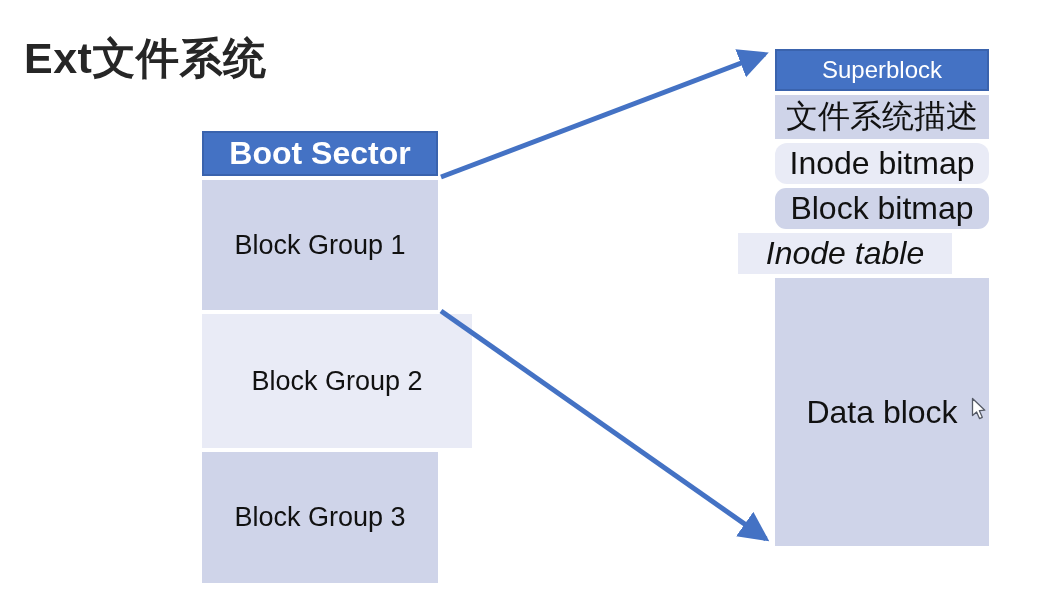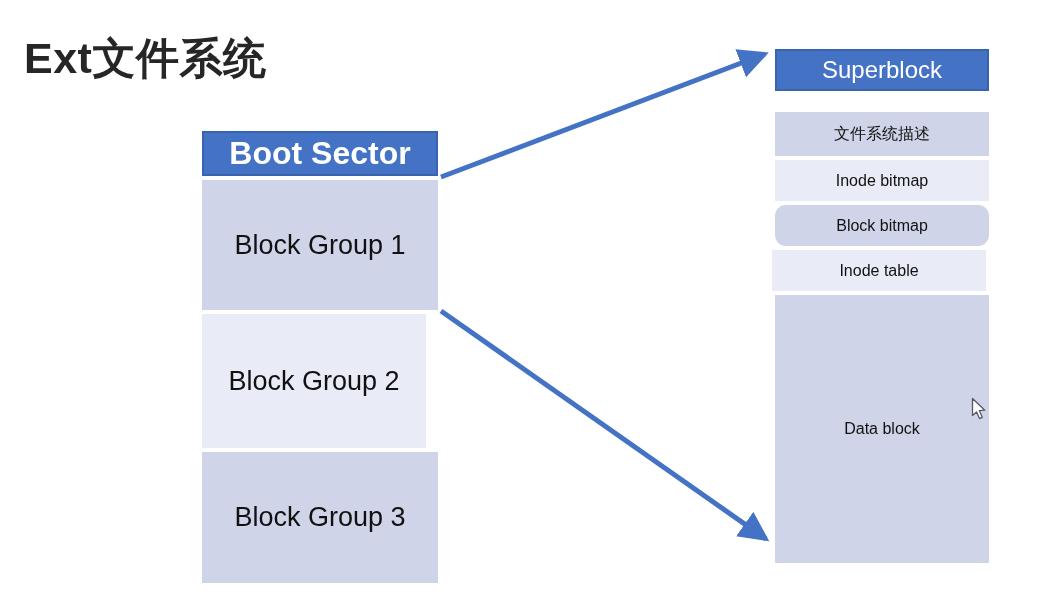"文件系统描述" .cell-right { font-size: 16px -> 32px; margin-top: 17px -> none }
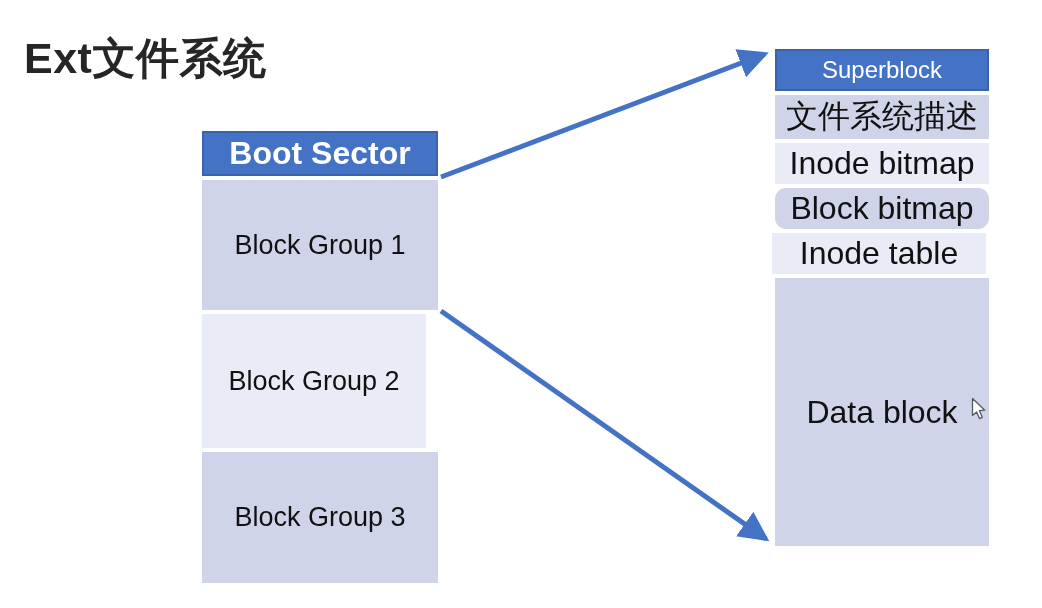"Inode bitmap" .inode-bitmap { border-radius: none -> 12px }
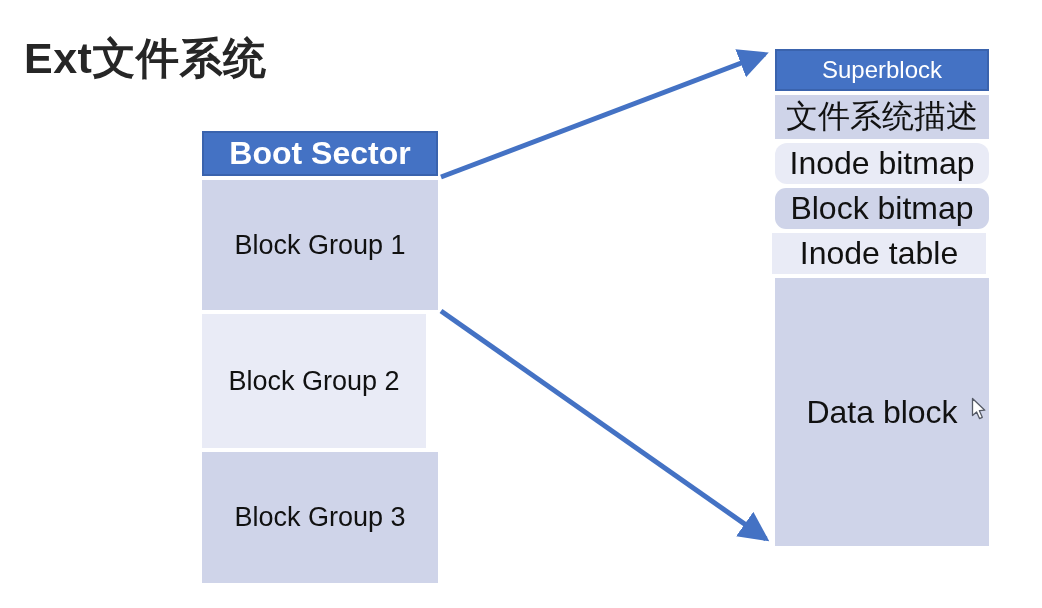"Inode table" .inode-table { font-style: none -> italic; left: 772px -> 738px }
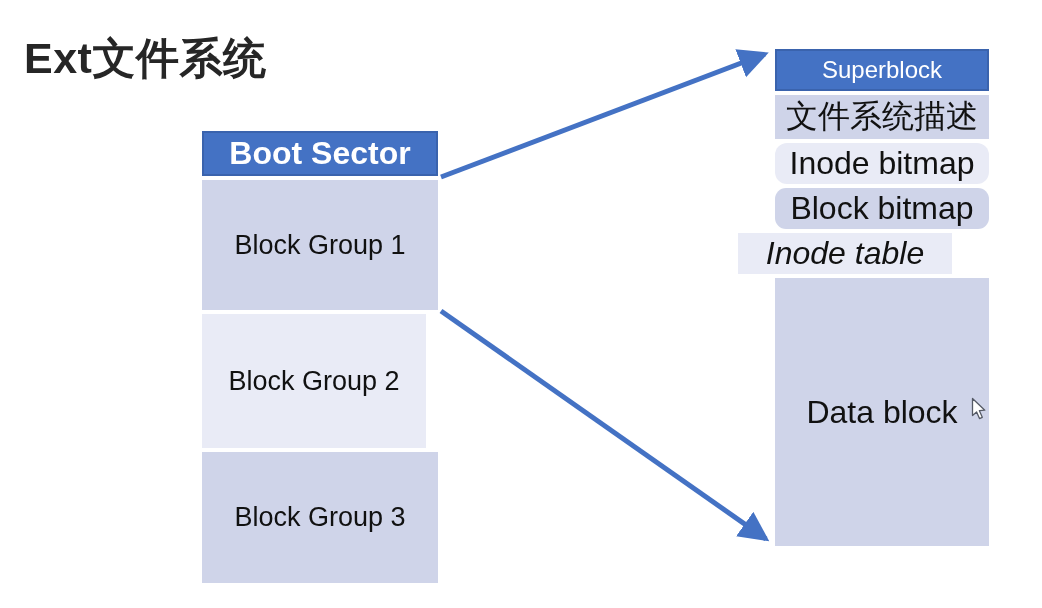"Block Group 2" .block-group-2 { width: 224px -> 270px }
